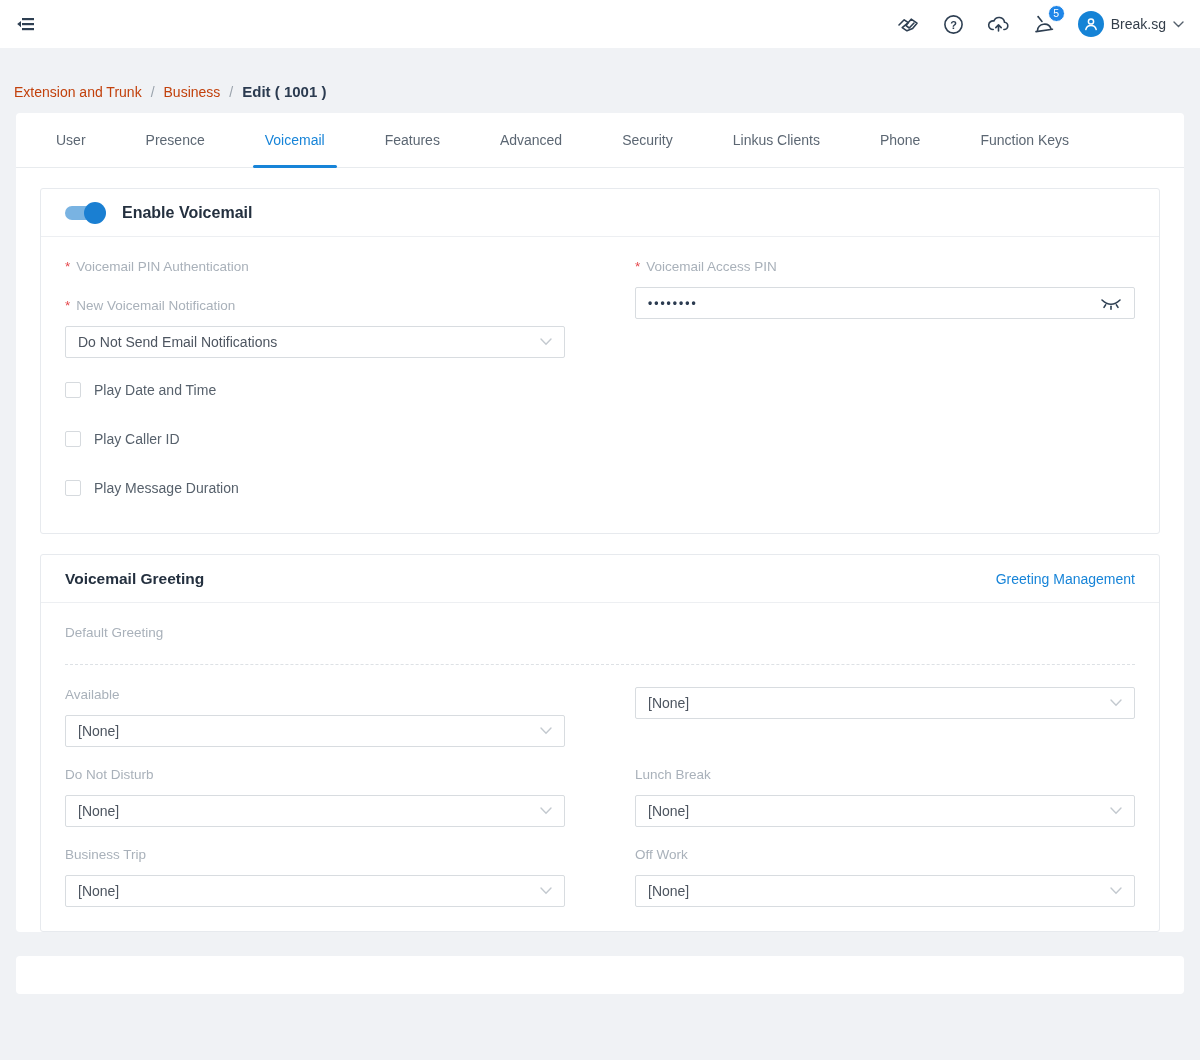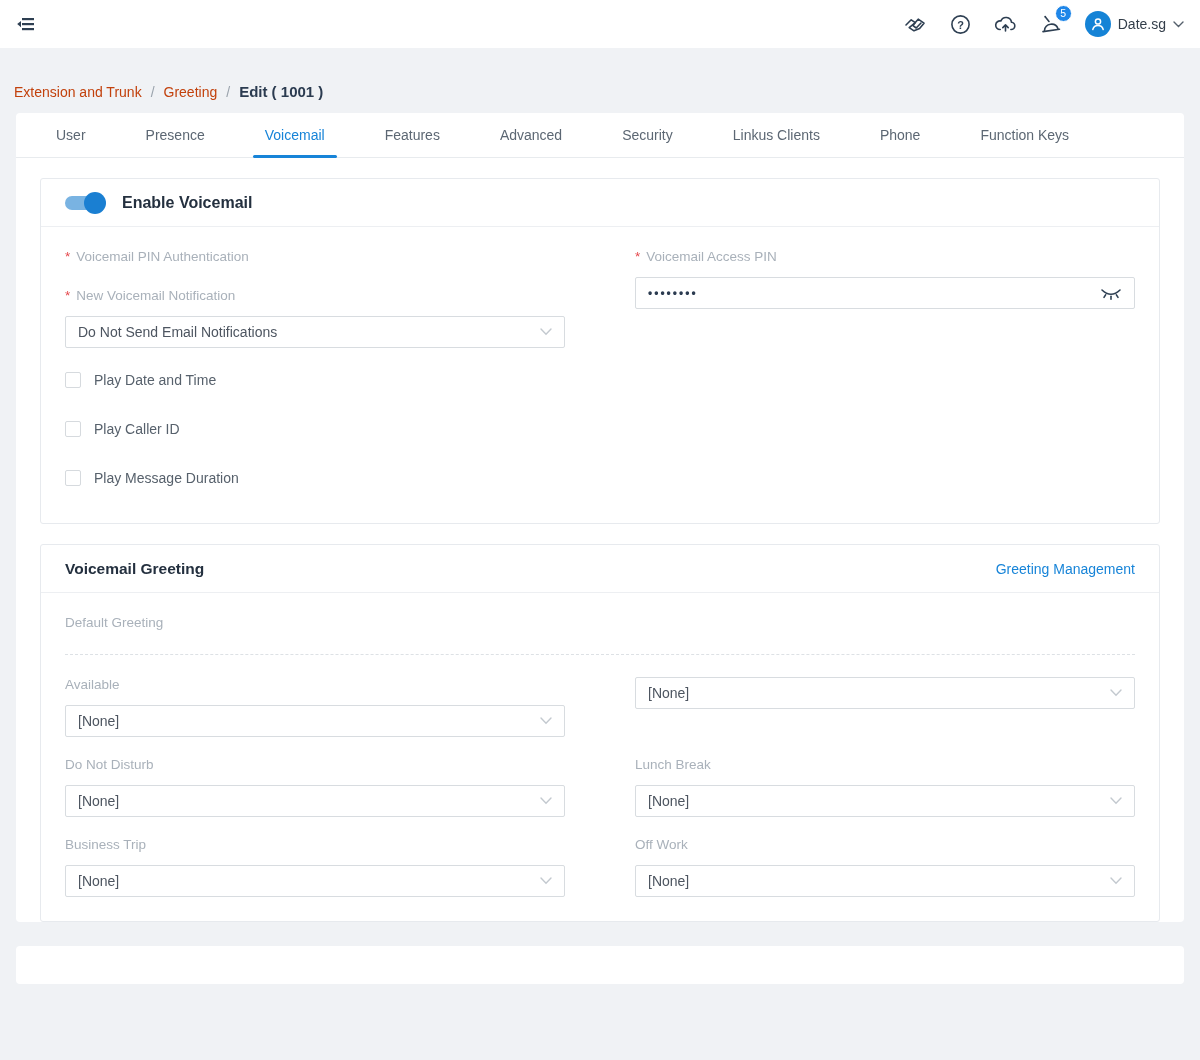"Date.sg" span.user-name { text: Date.sg -> Break.sg }
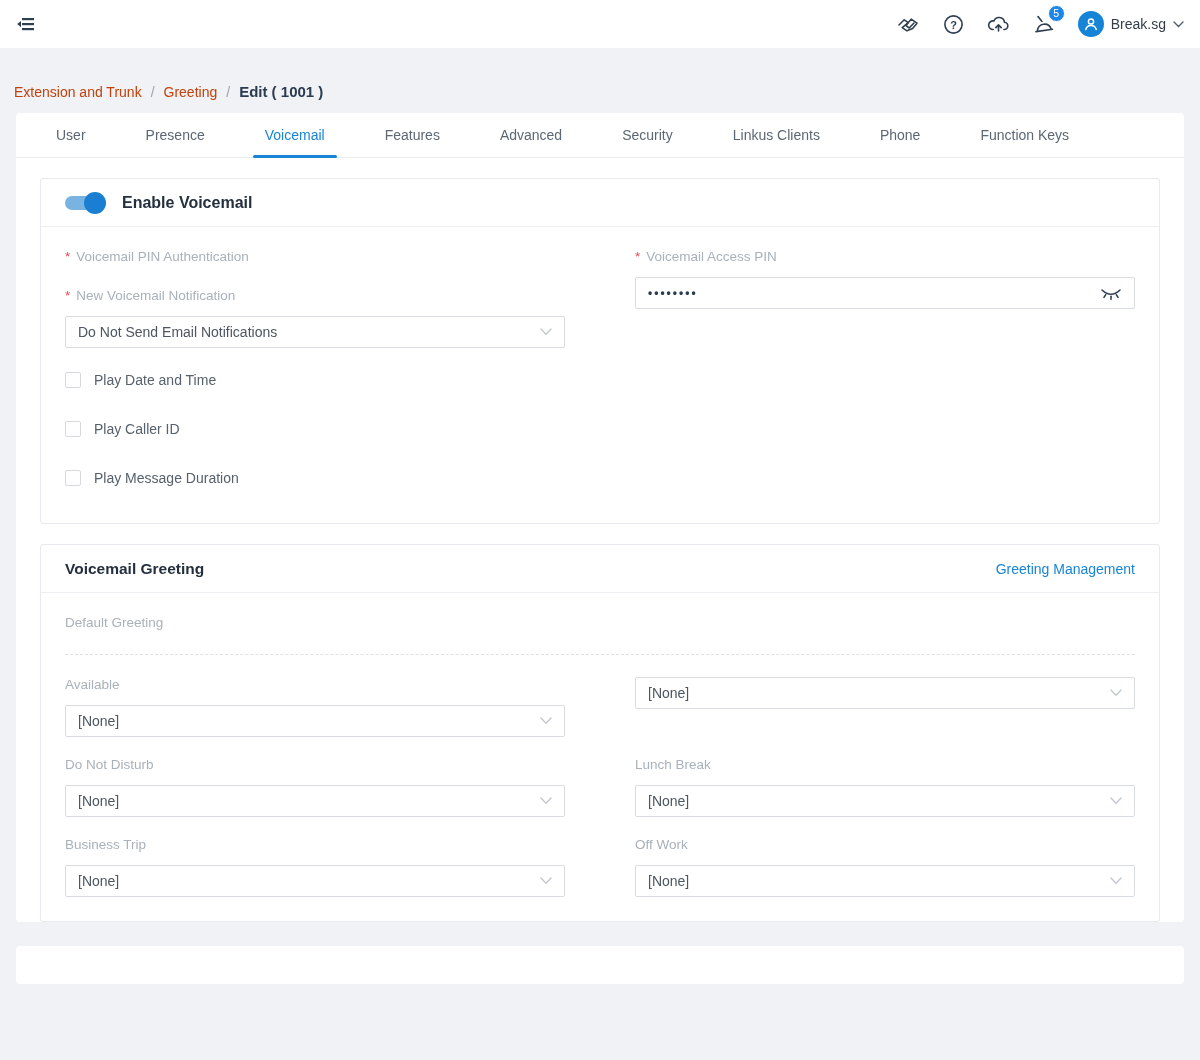"Greeting" span.crumb { text: Greeting -> Business }
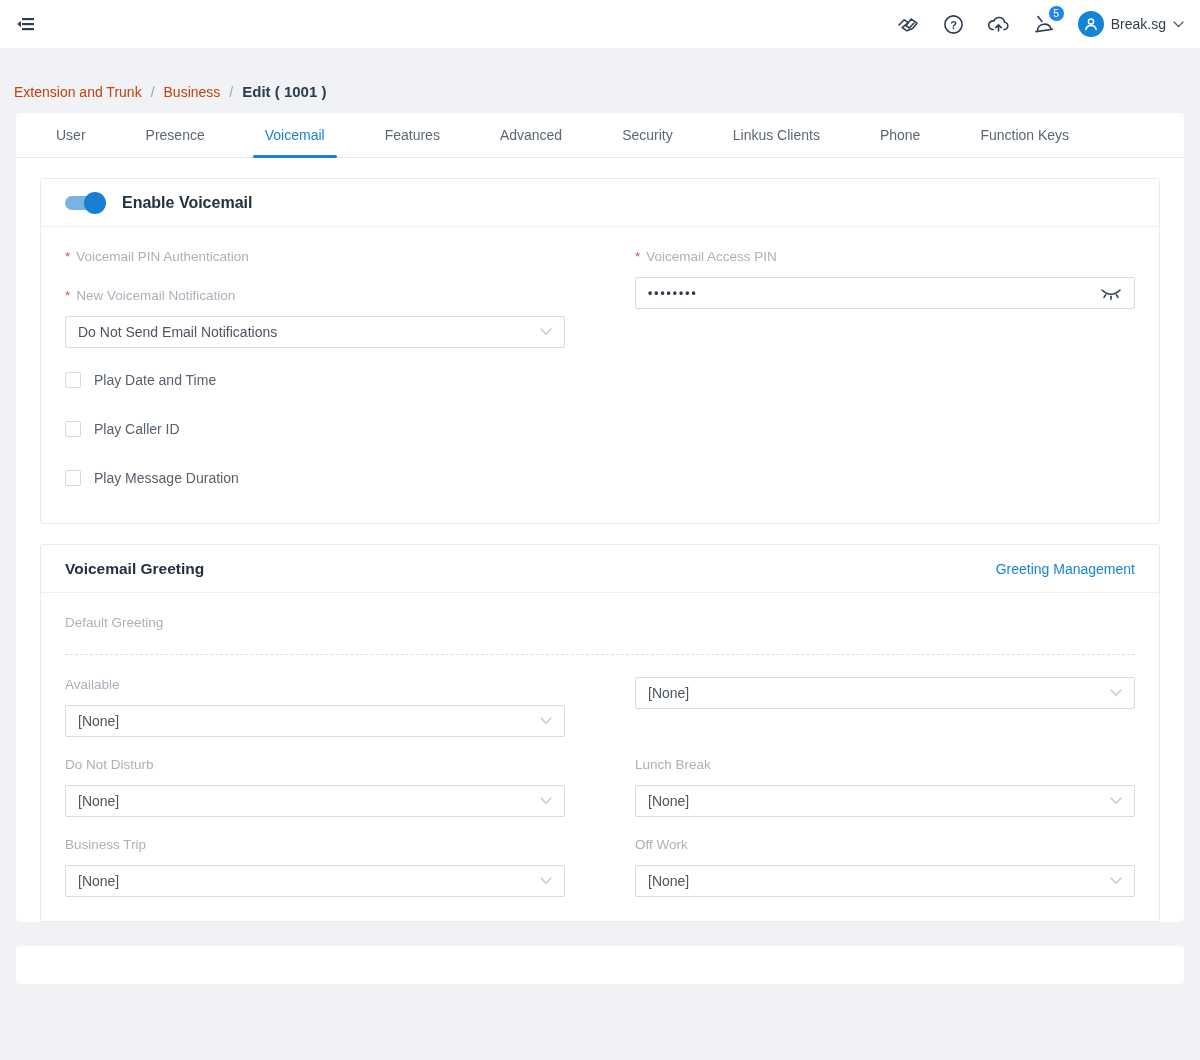"User" .tabs { height: 45px -> 55px }
